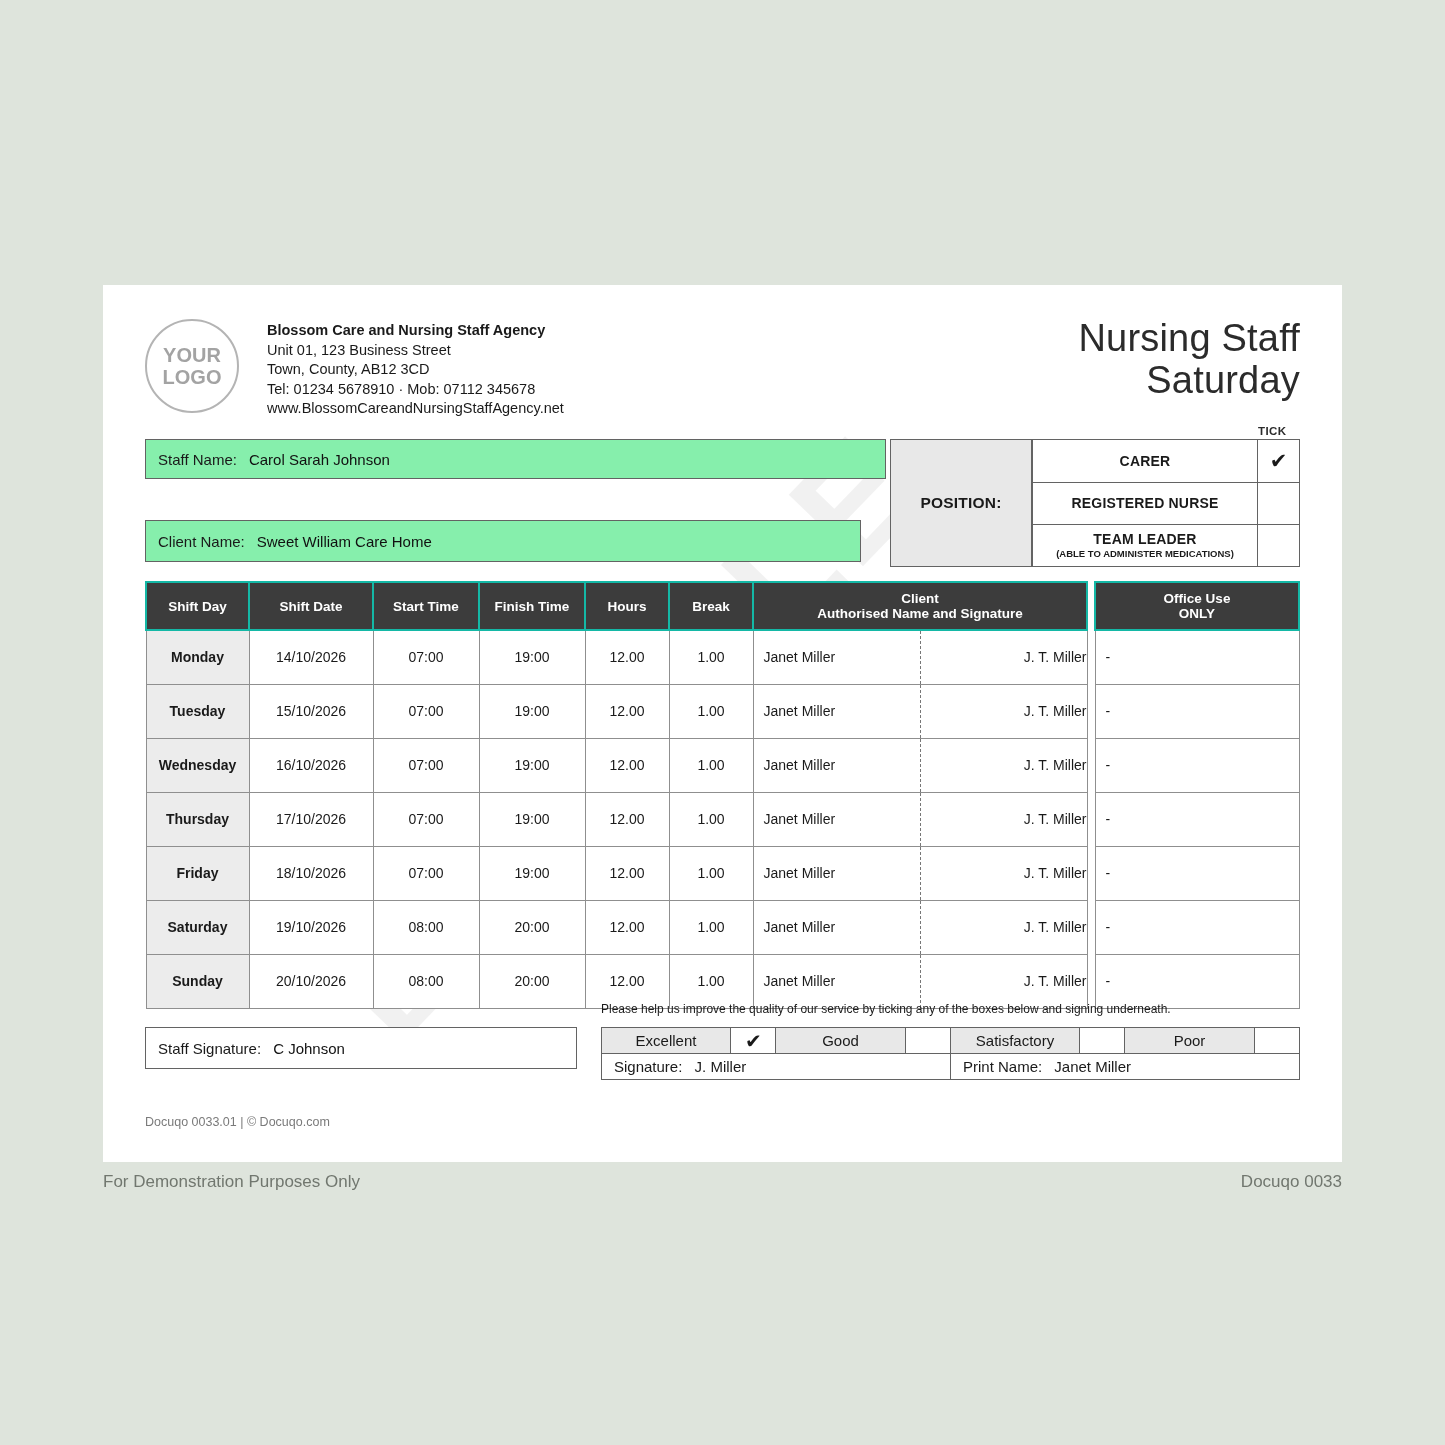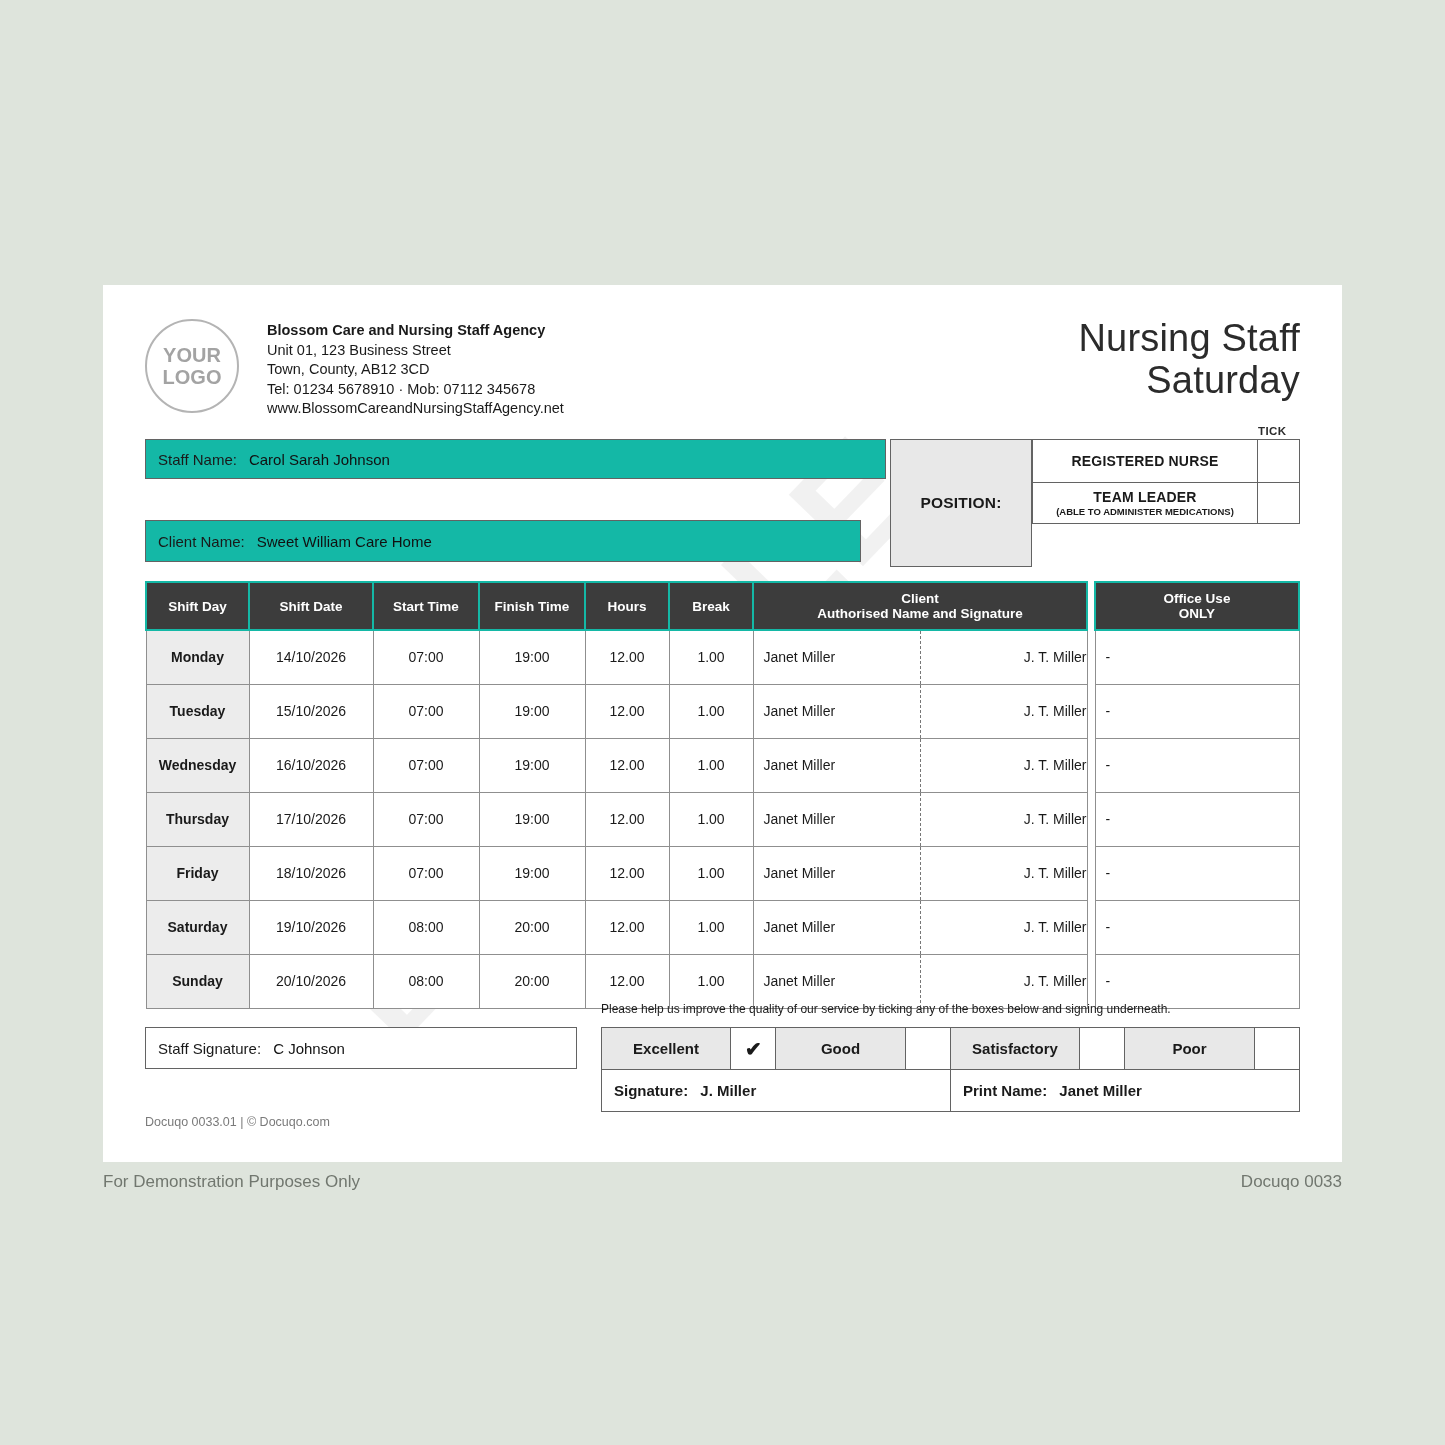"Staff Name:" .name-box { background: #14b8a6 -> #86efac }
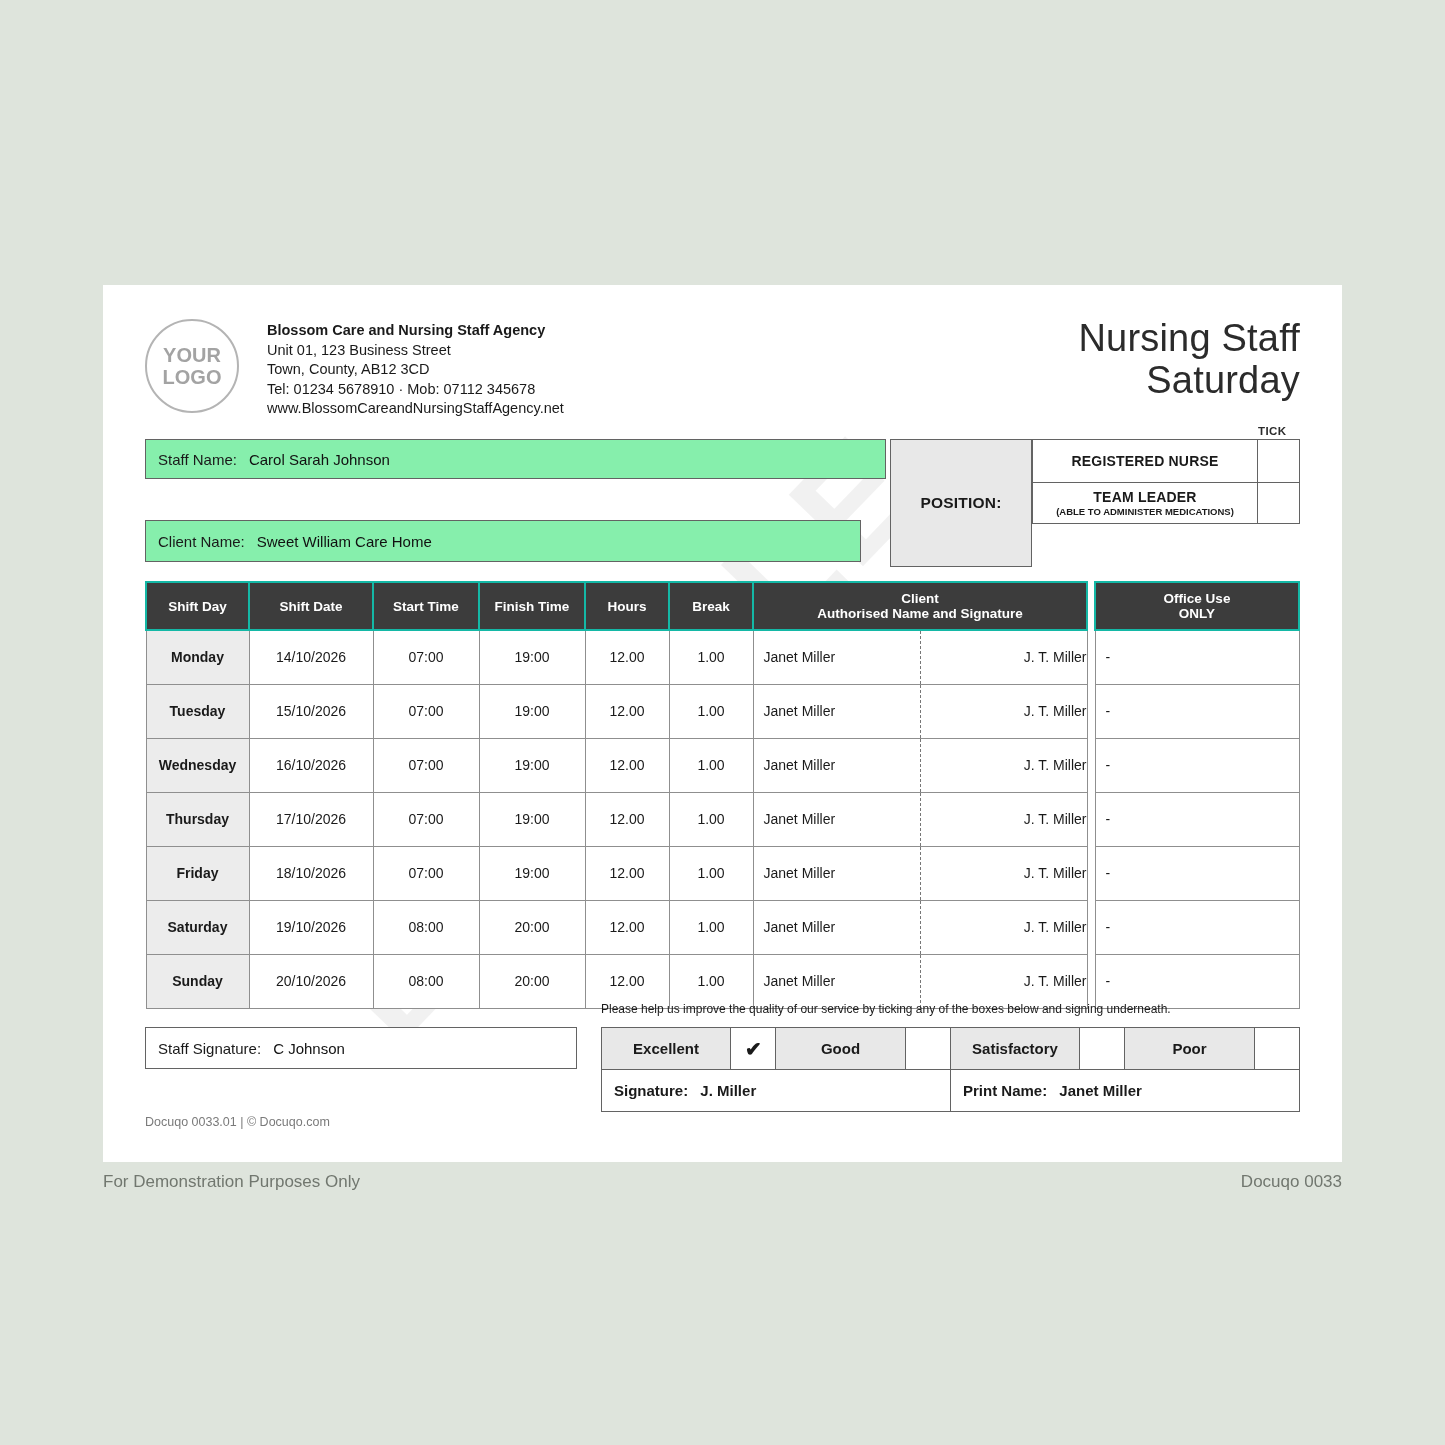"CARER" div.pos-row { html: none -> <div> <div> <span>CARER</span> </div> <div>✔</div> </div> }
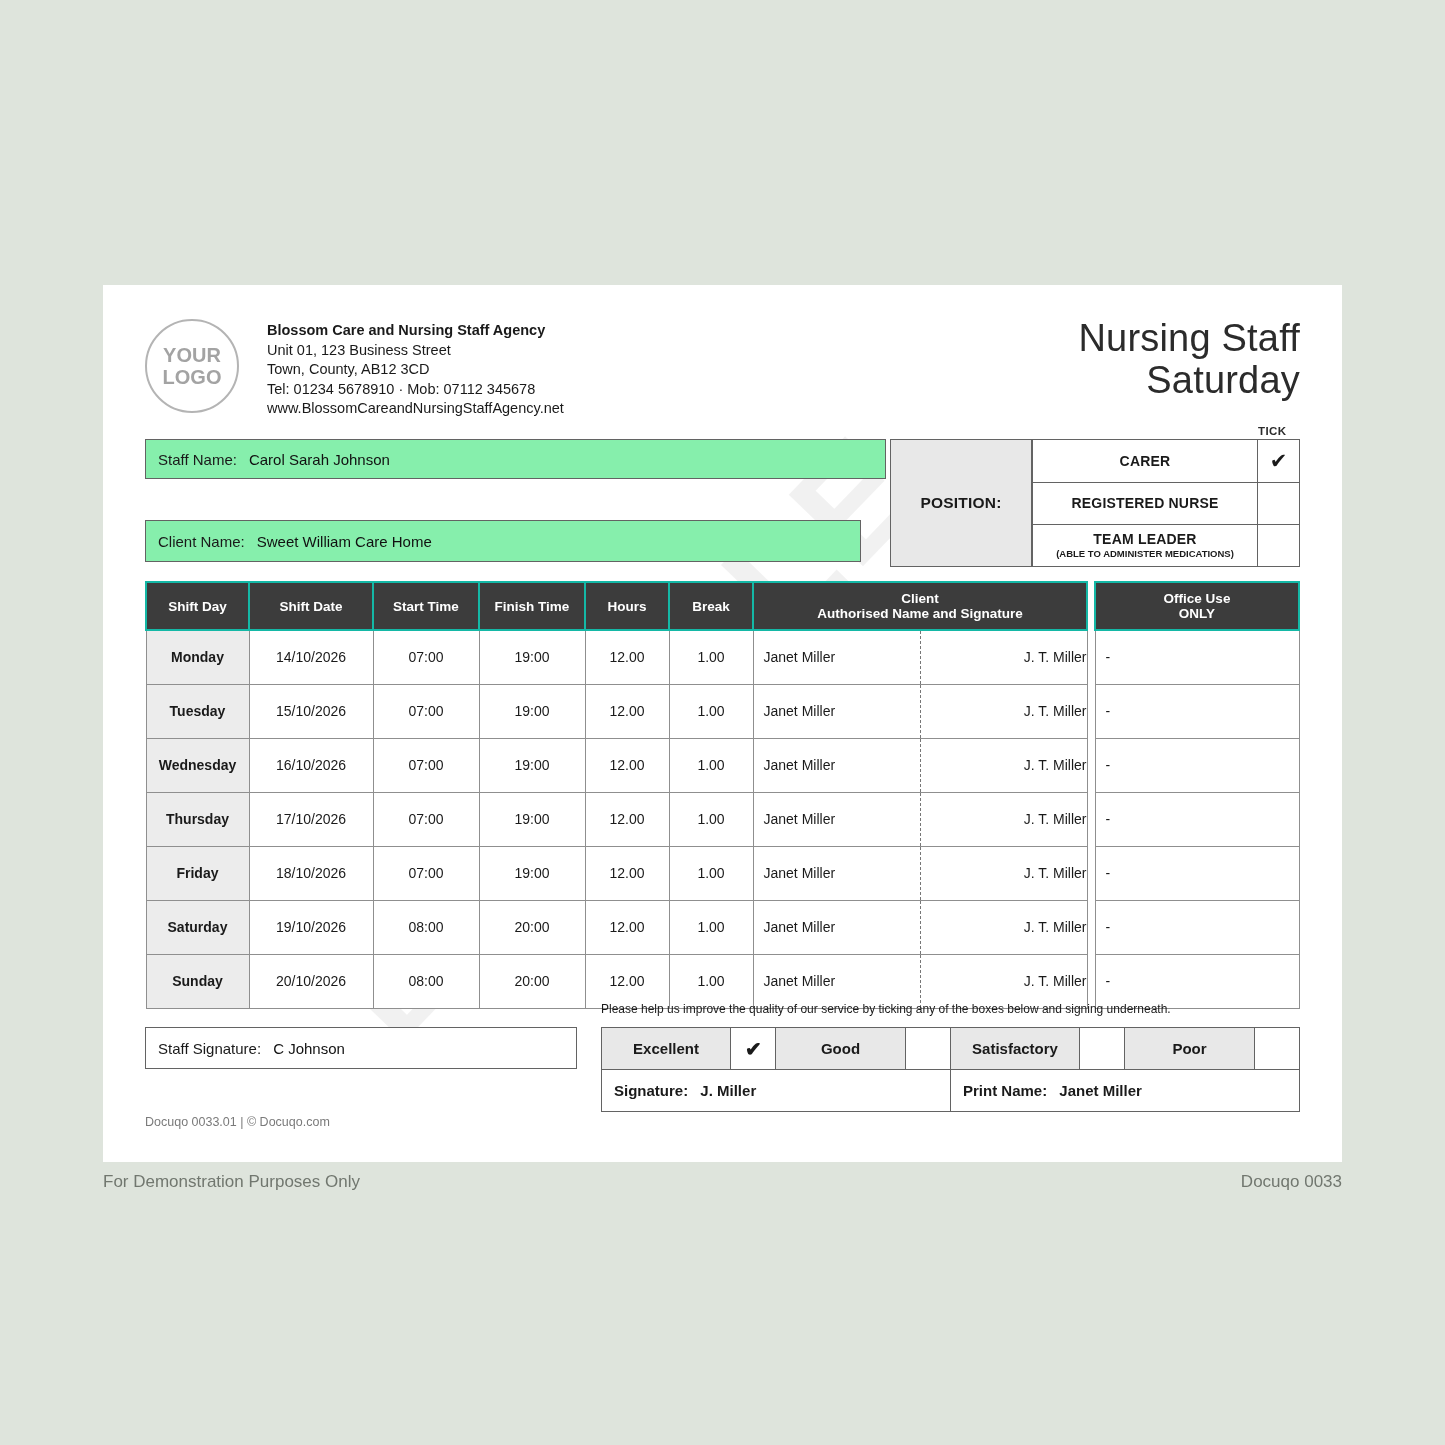"Excellent" #feedback-table td { font-weight: bold -> none; height: 42px -> 26px }
